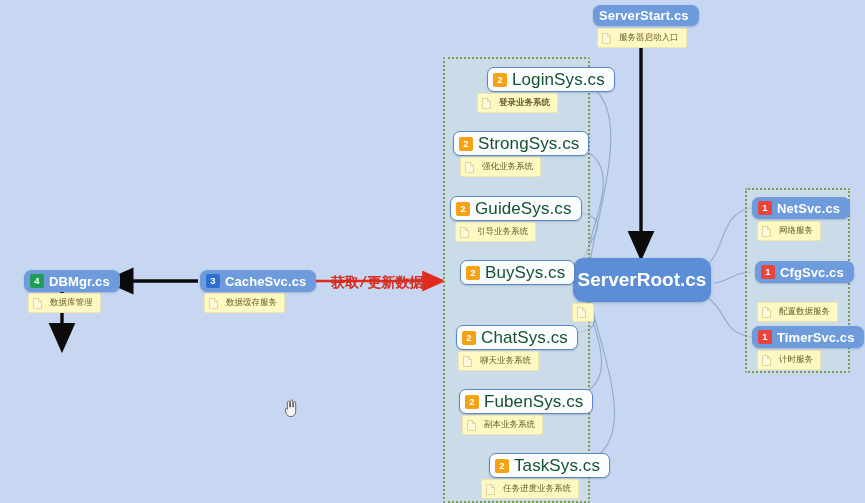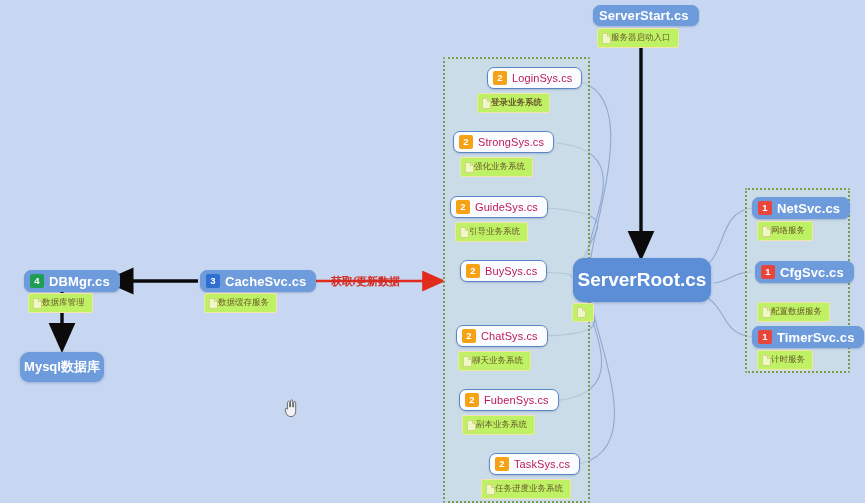"服务器启动入口" .note { background: #bef264 -> #fef9c3; gap: 0 -> 8px }
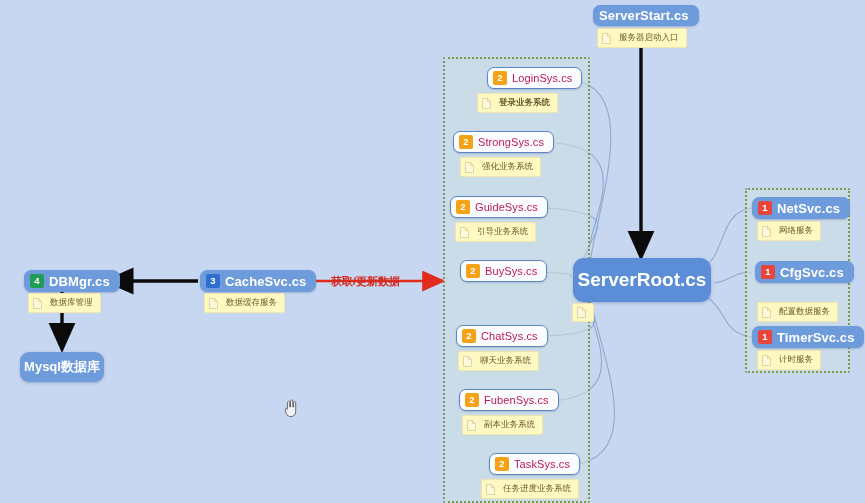"LoginSys.cs" .node.outlined .title { color: #be185d -> #14532d; font-size: 11px -> 17px }
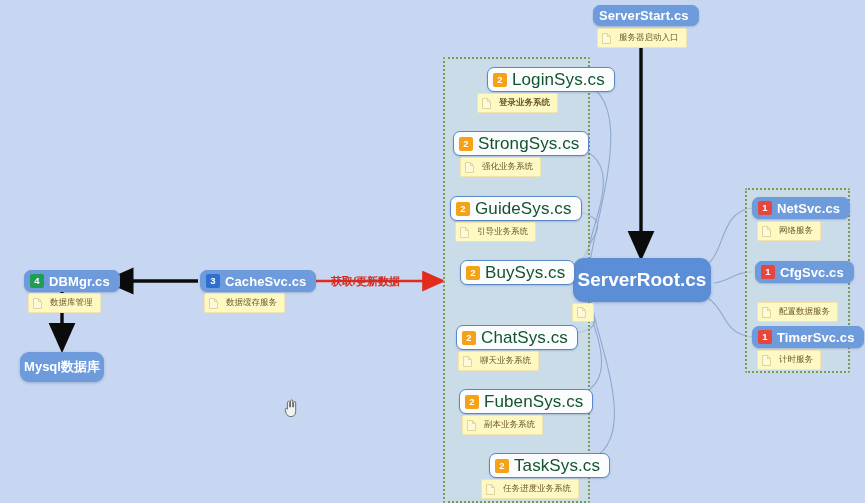"获取/更新数据" .edge-label { font-family: Liberation Sans, sans-serif -> Liberation Mono, monospace; font-size: 11px -> 14px }
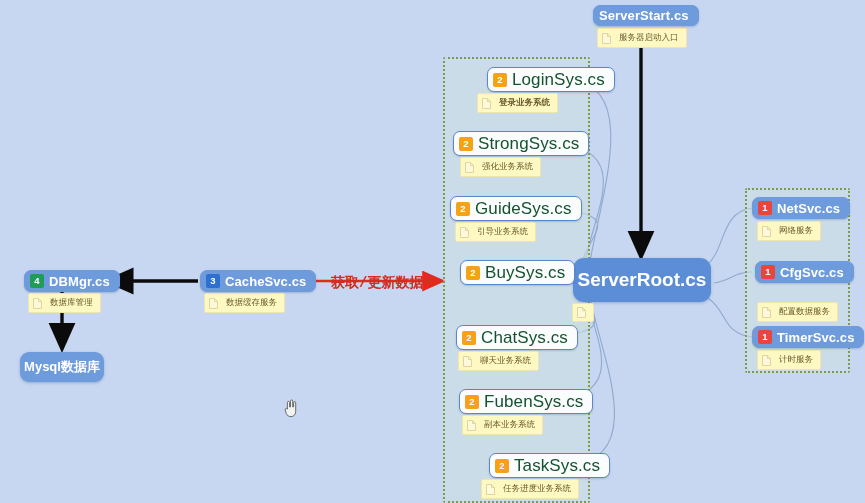"Mysql数据库" div.bigbox { html: <div> <span>Mysql数据库</span> </div> -> none }
